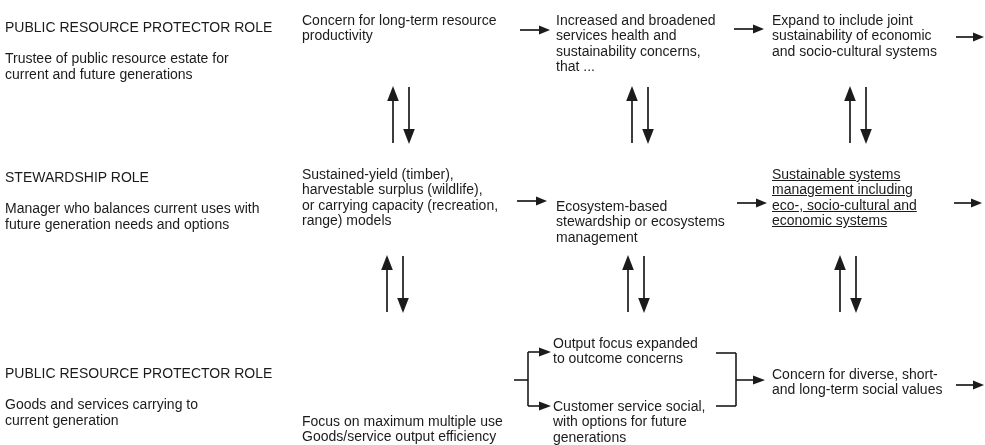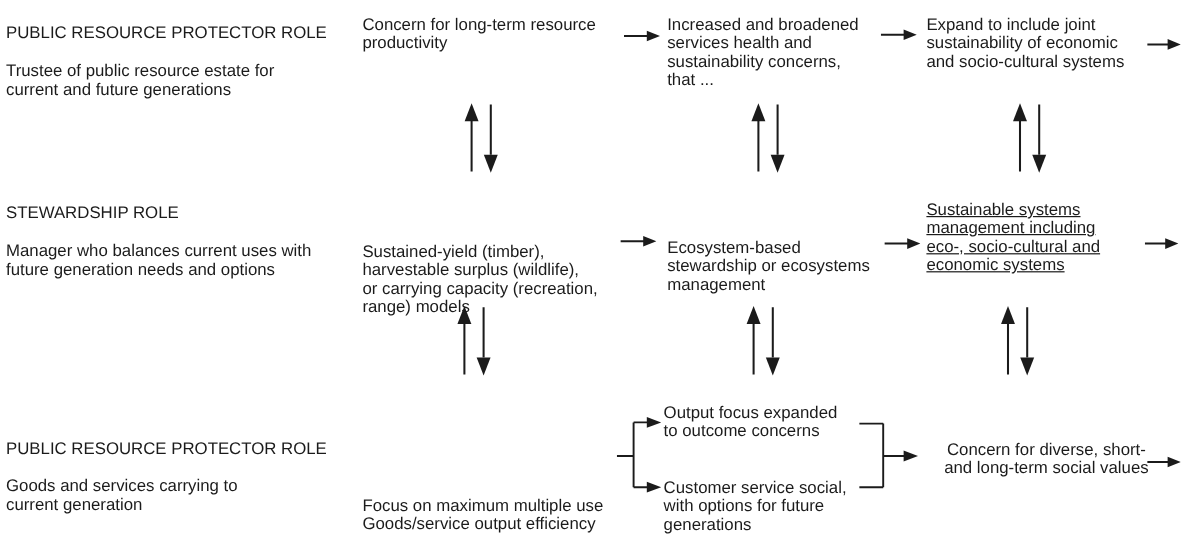"Sustained-yield (timber)," div.abs { margin-top: 35px -> none }
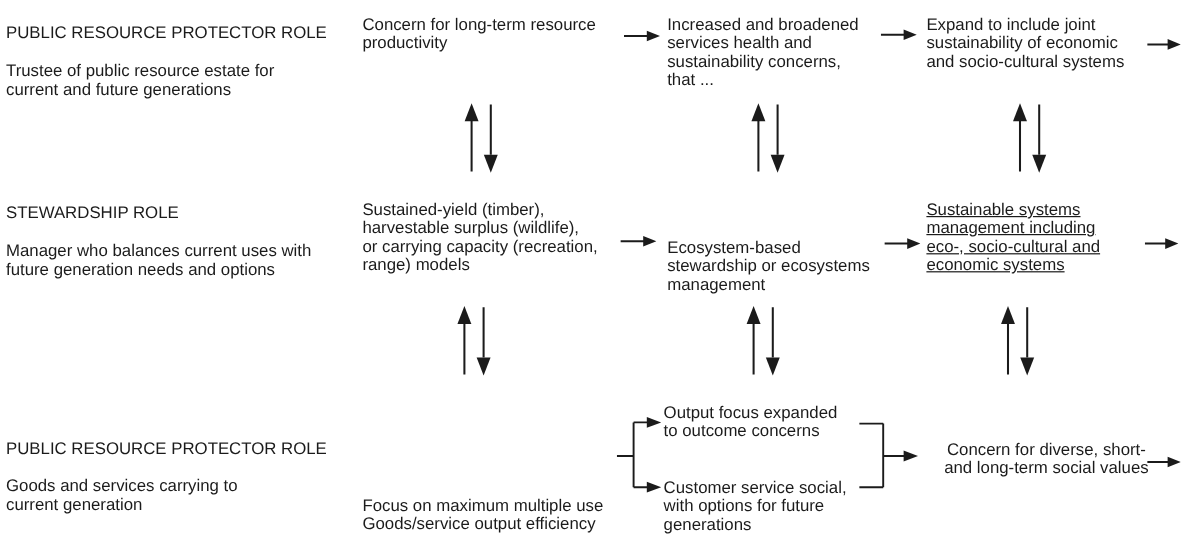"Concern for diverse, short-" div.abs { text-align: center -> none }
